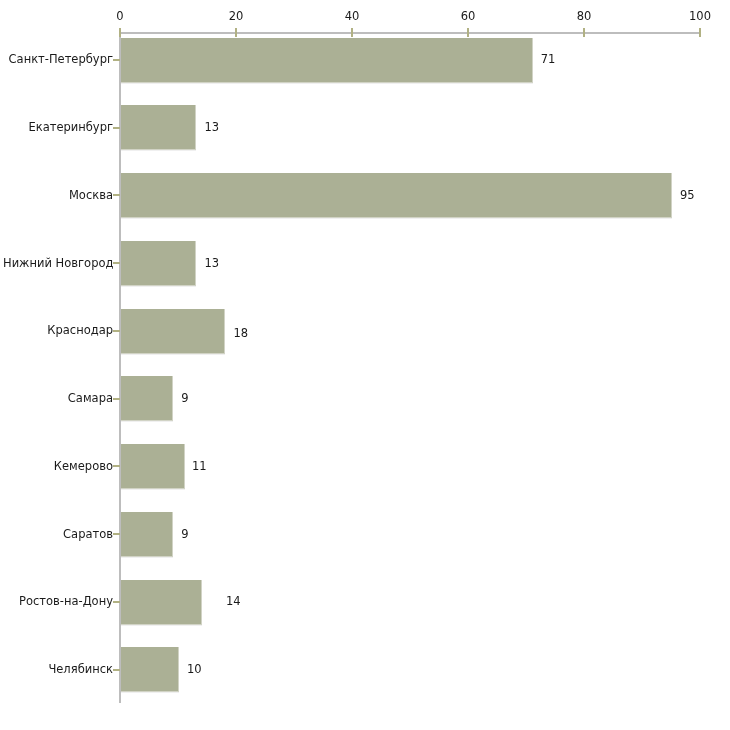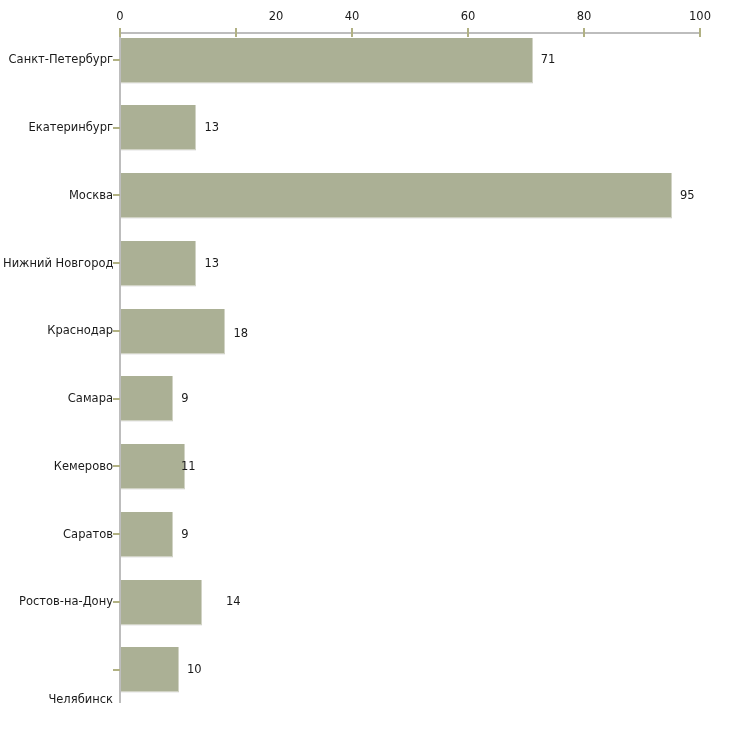"20" div.x-tick-label { margin-left: 40px -> none }
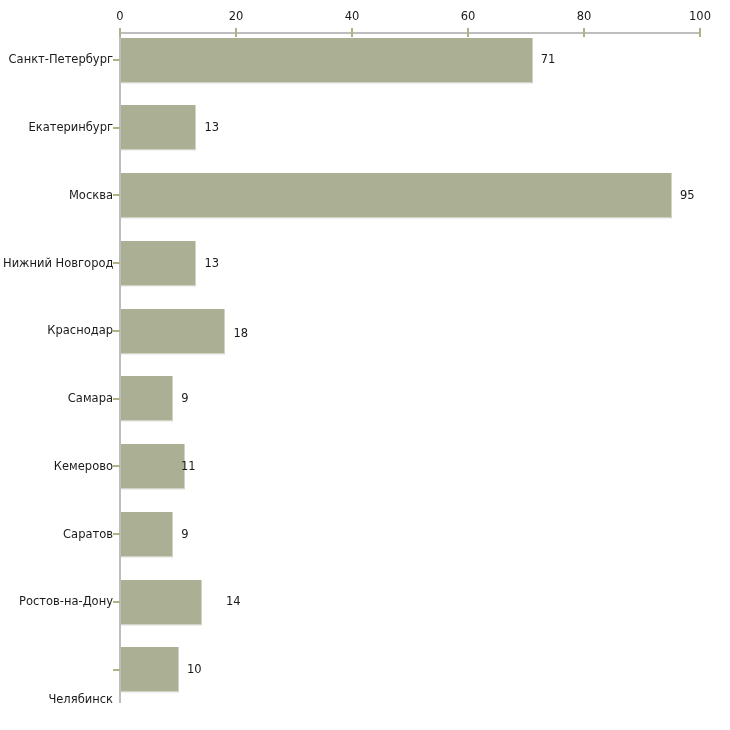"11" div.value-label { left: 181px -> 192px }
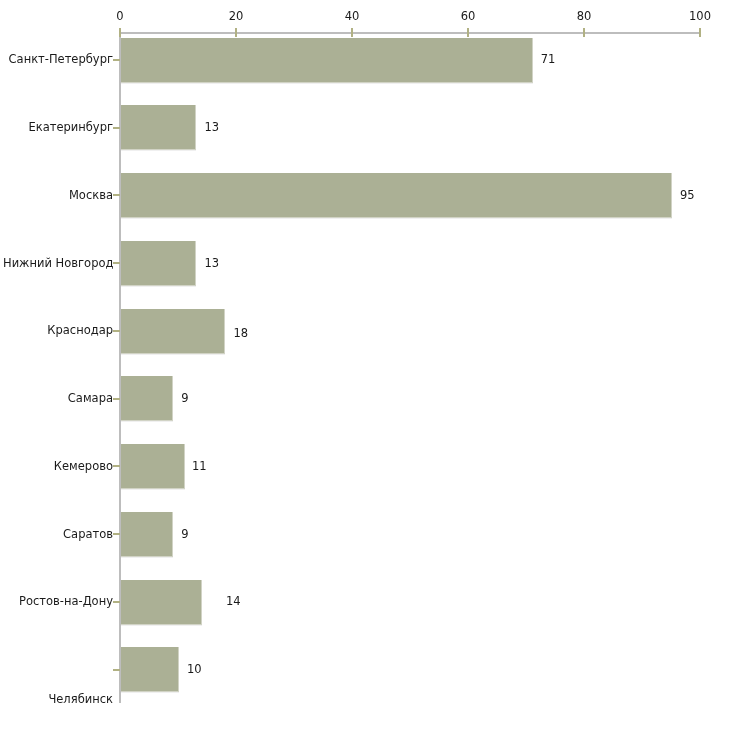"Челябинск" div.category-label { margin-top: 30px -> none }
